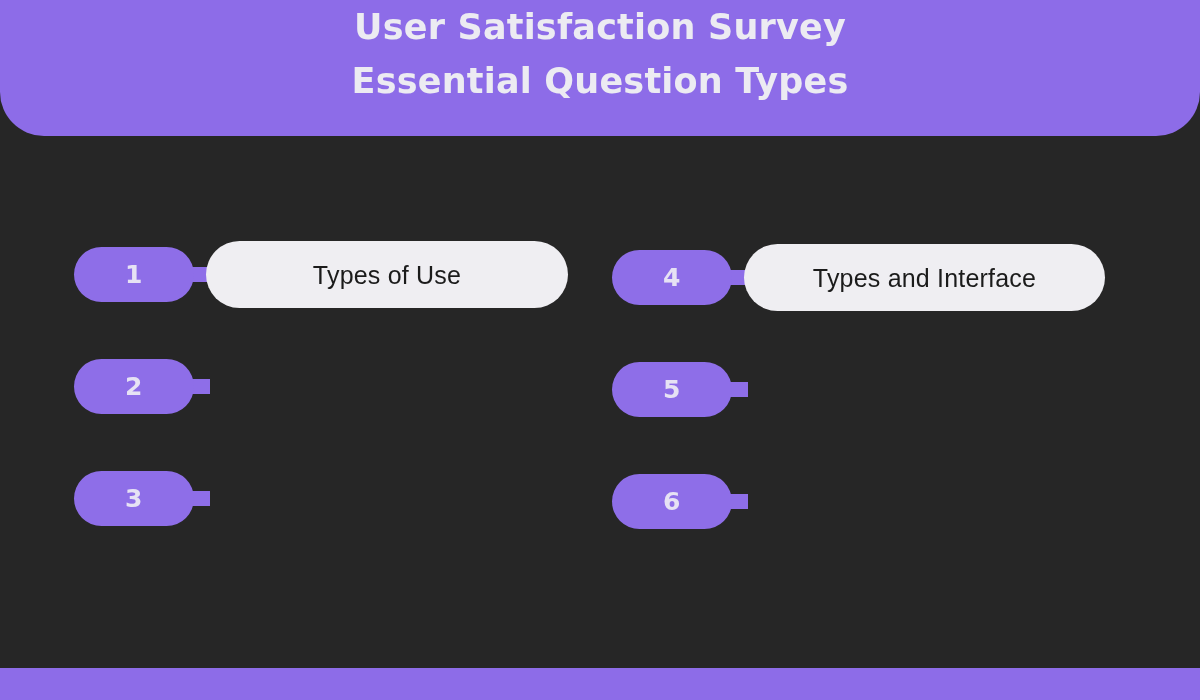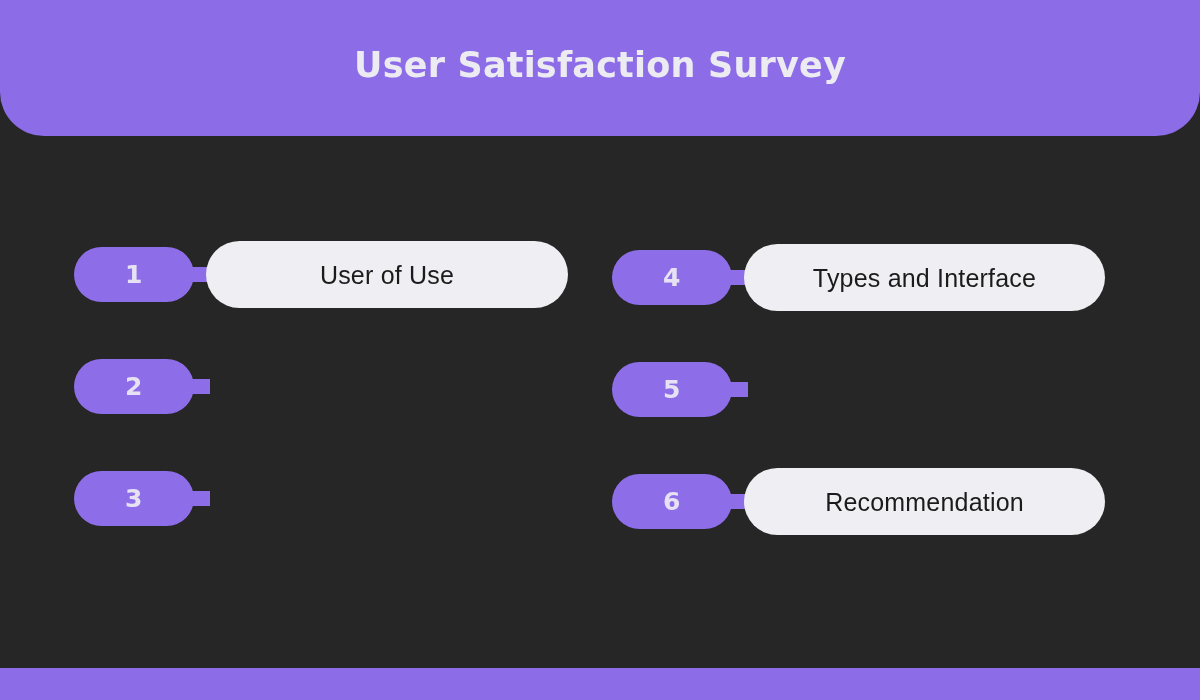"User Satisfaction Survey" #header-banner { justify-content: center -> flex-start }
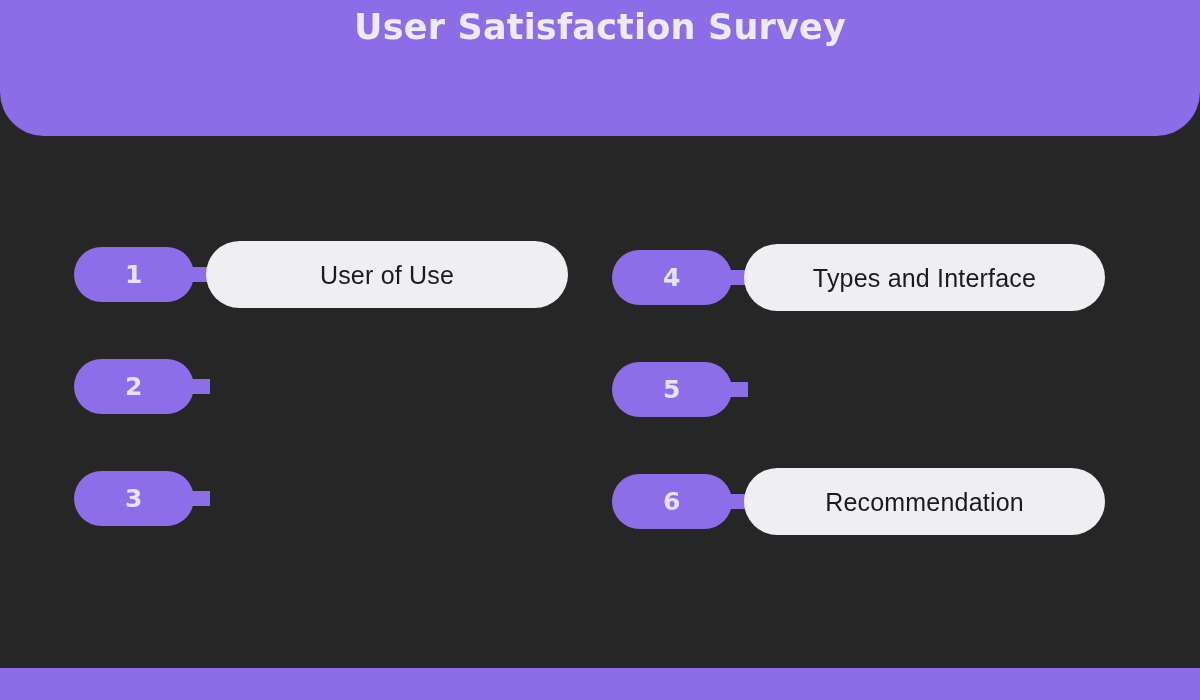"Essential Question Types" div.title-line { html: none -> <div>Essential Question Types</div> }
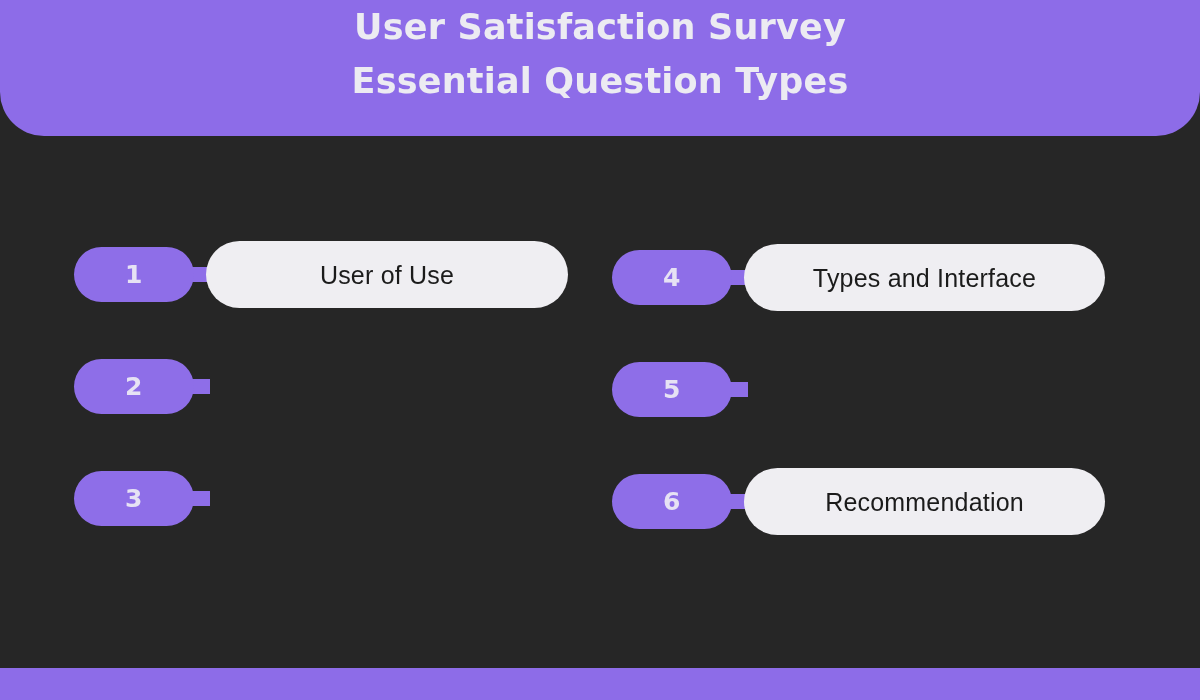"User of Use" span.label-text { text: User -> Types }
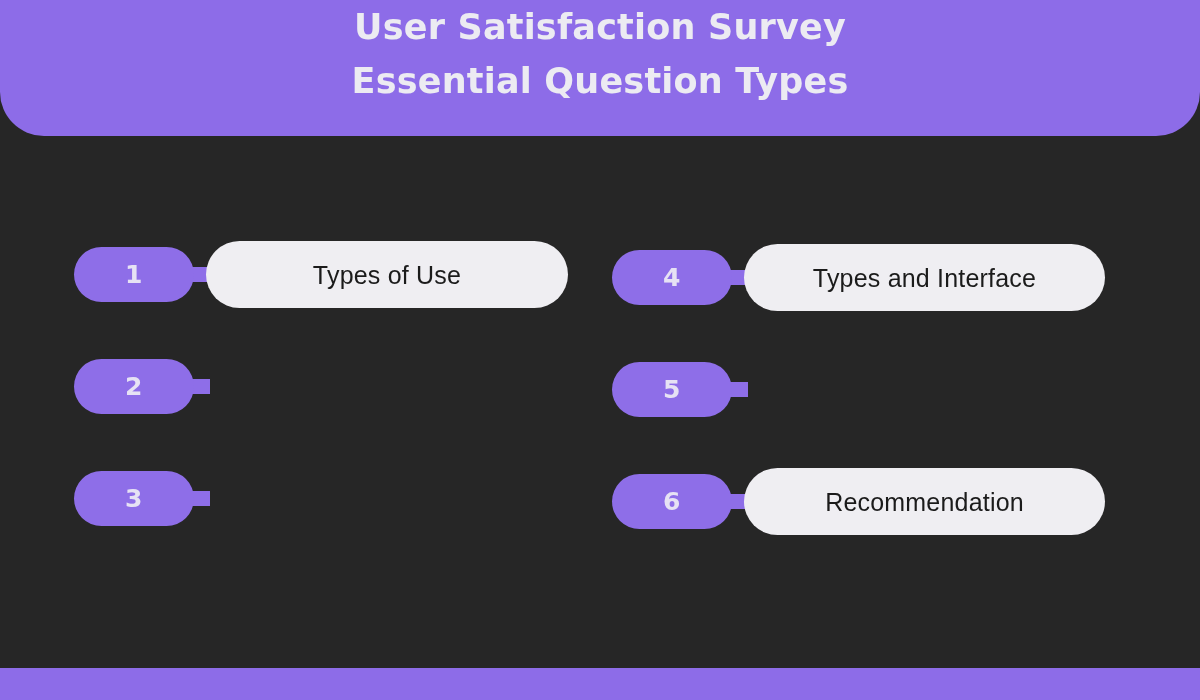"Recommendation" div.label-pill { html: <div> <span>Recommendation</span> </div> -> none }
